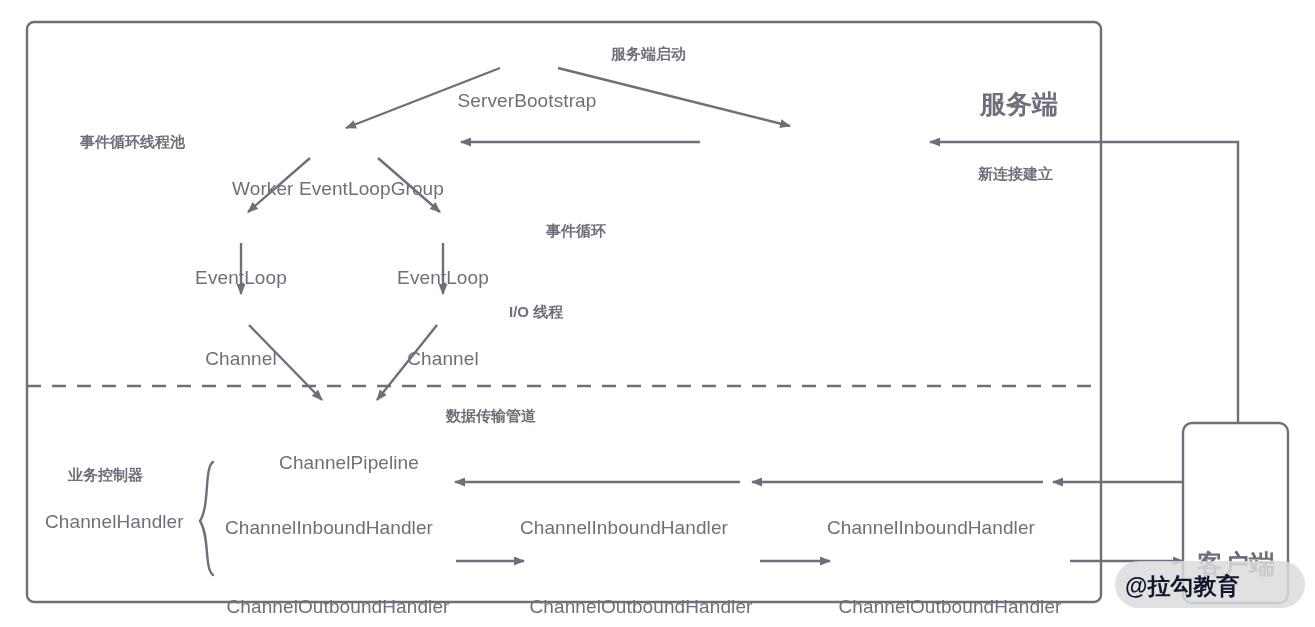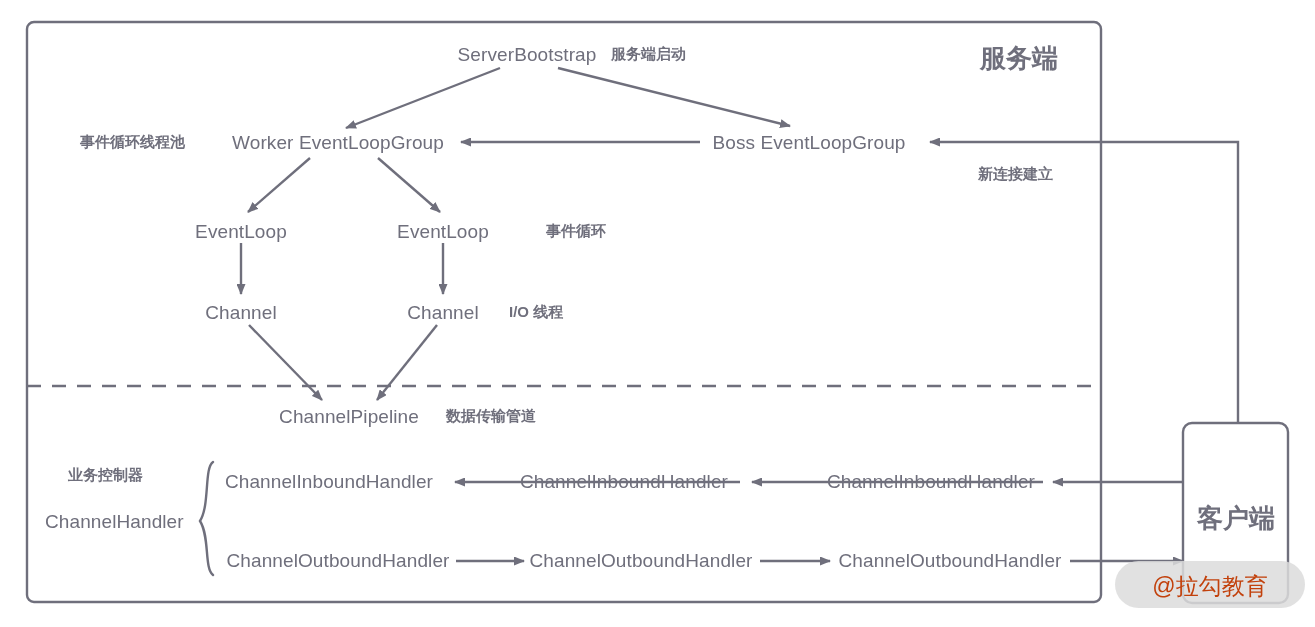"ServerBootstrap" .center-x { margin-top: none -> 46px }
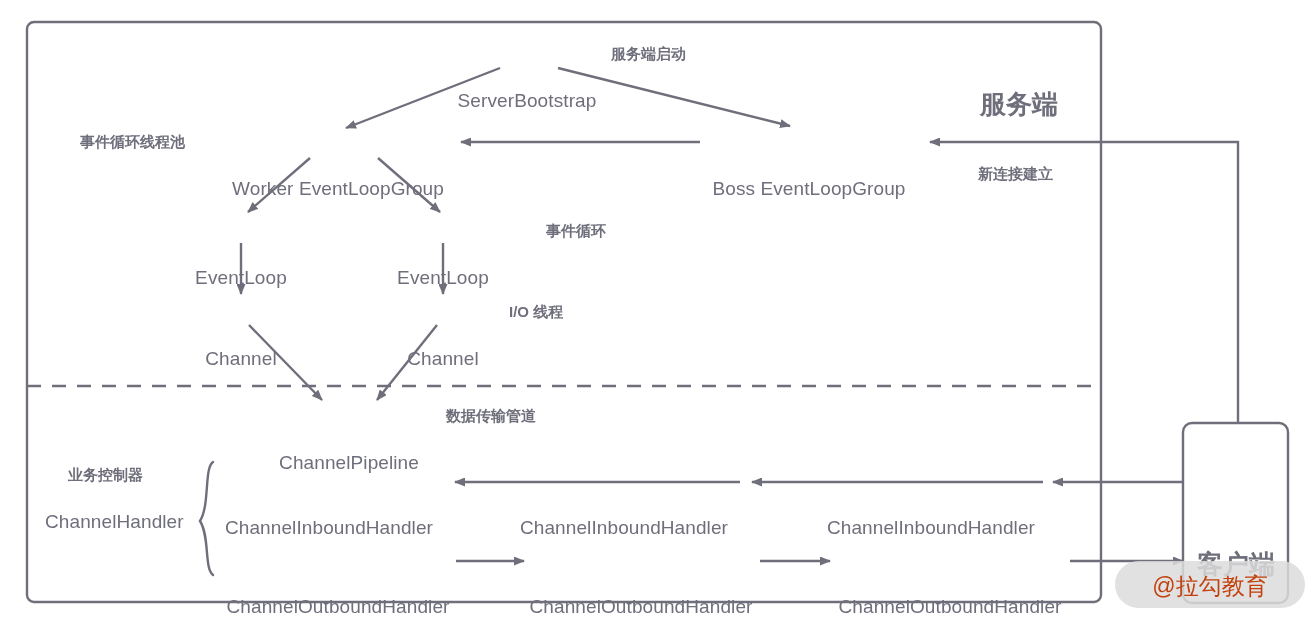"Boss EventLoopGroup" div.lbl { html: <div>Boss EventLoopGroup</div> -> none }
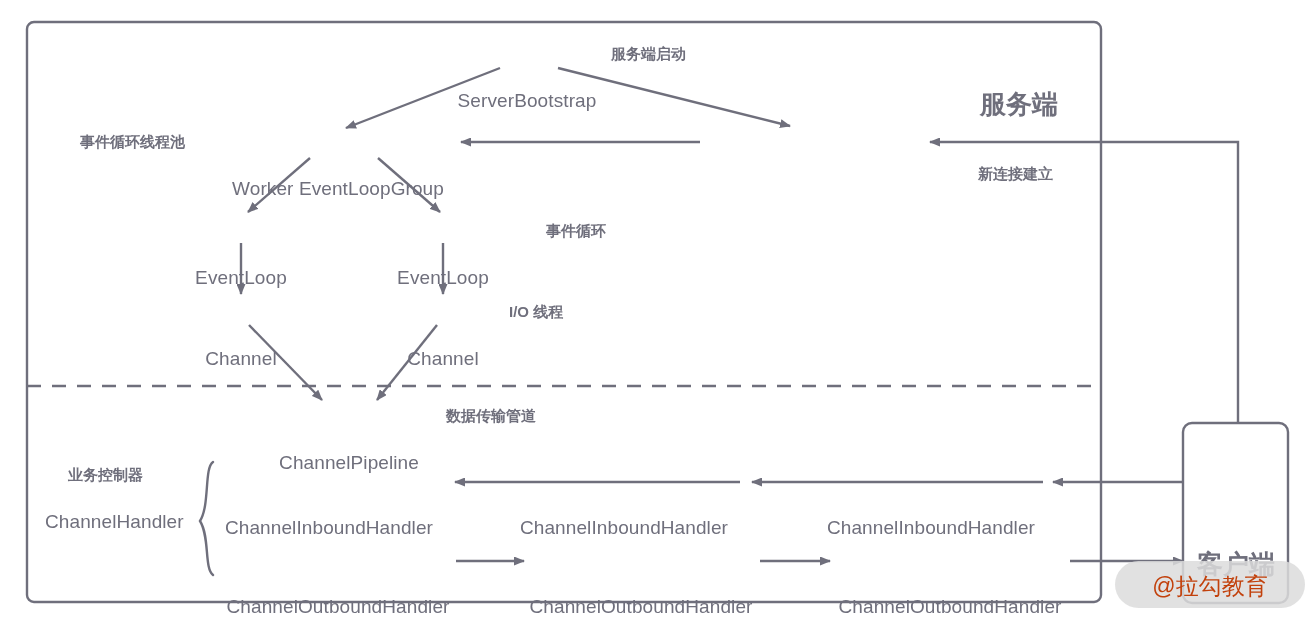"@拉勾教育" .watermark-text { color: #c2410c -> #0f172a; font-weight: normal -> bold; text-align: center -> left }
